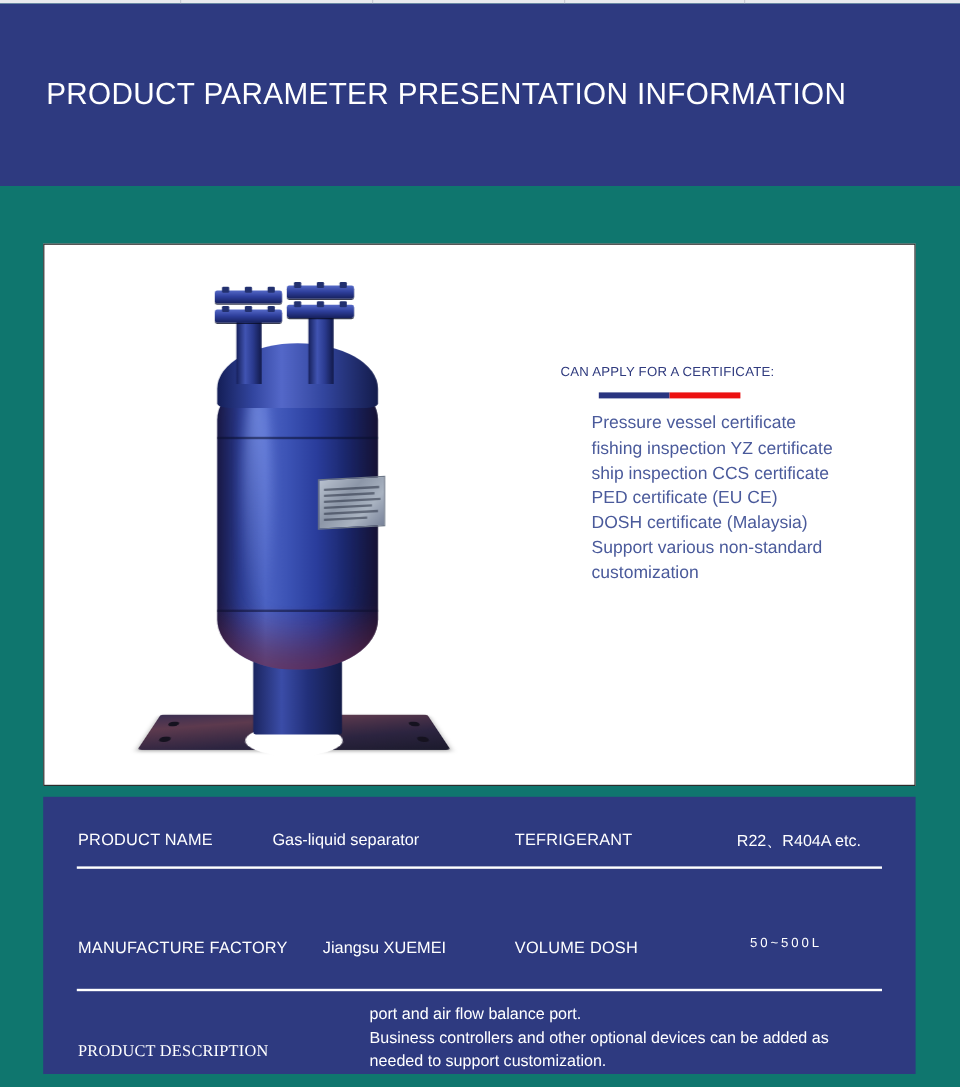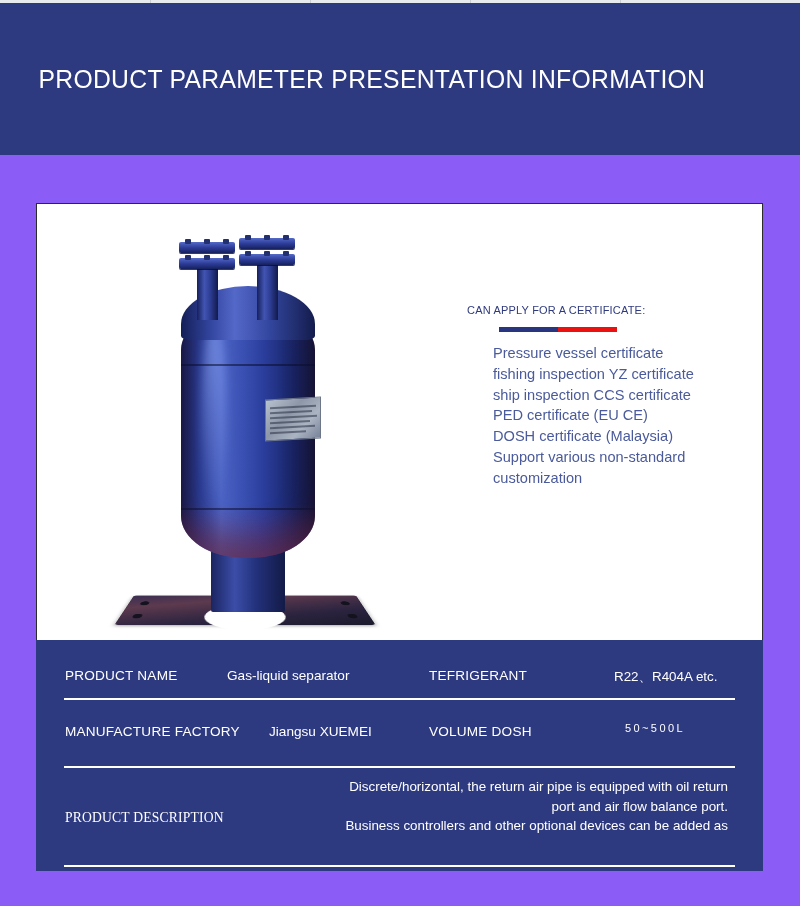"PRODUCT PARAMETER PRESENTATION" .page { background: #8b5cf6 -> #0f766e }
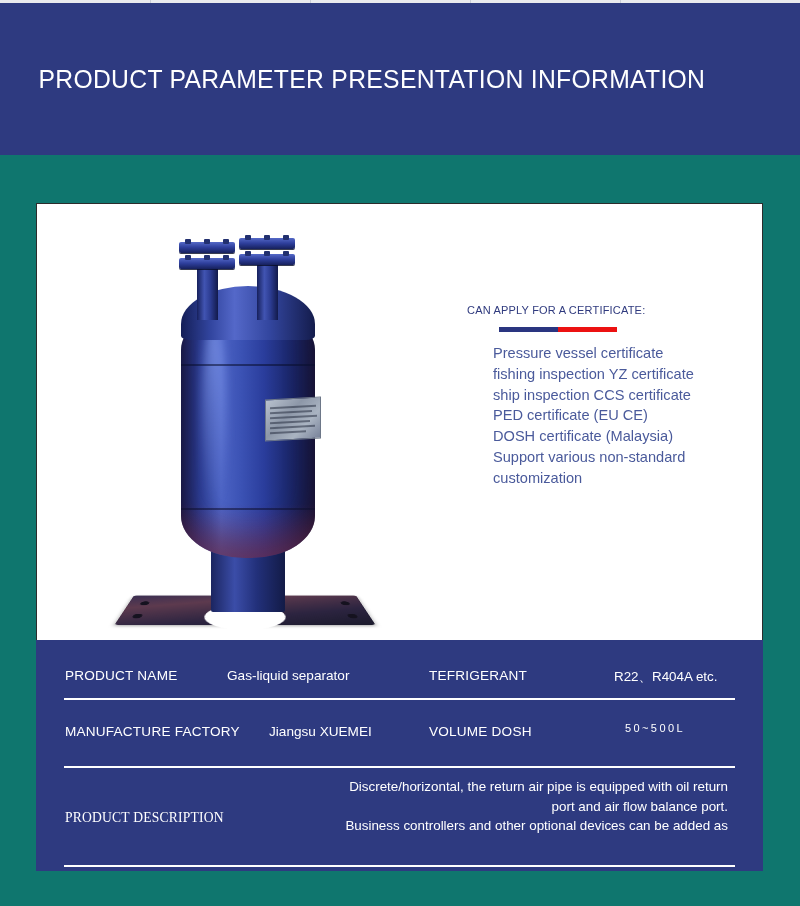"PRODUCT NAME" .spec-table { text-align: right -> none; top: 640px -> 664px }
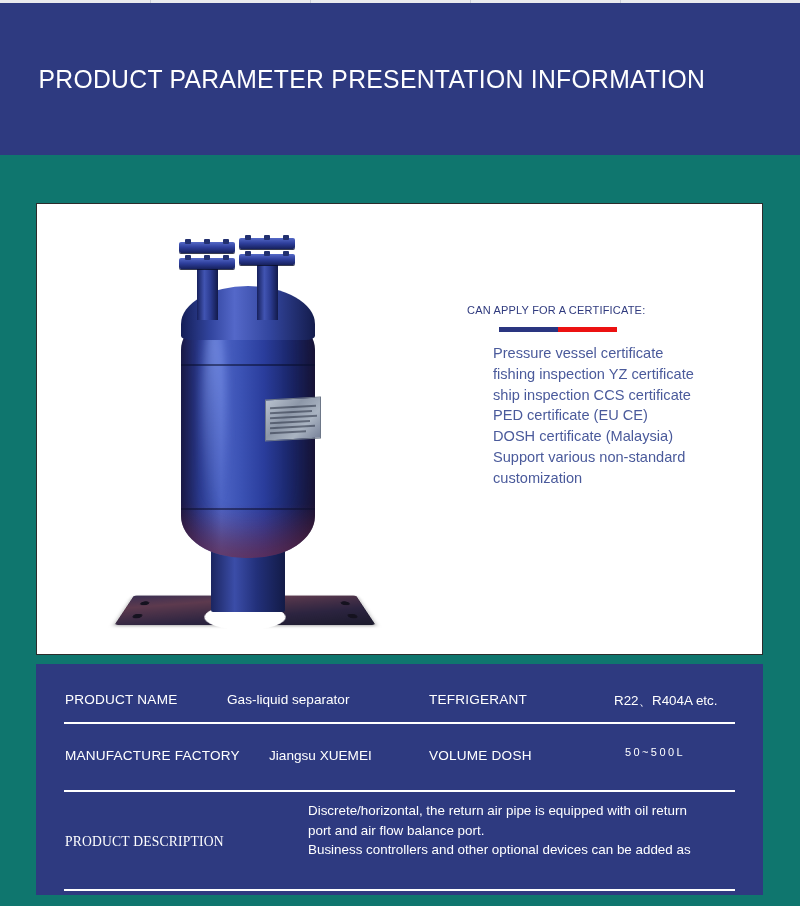"MANUFACTURE FACTORY" .spec-row.r2 { margin-top: none -> 34px }
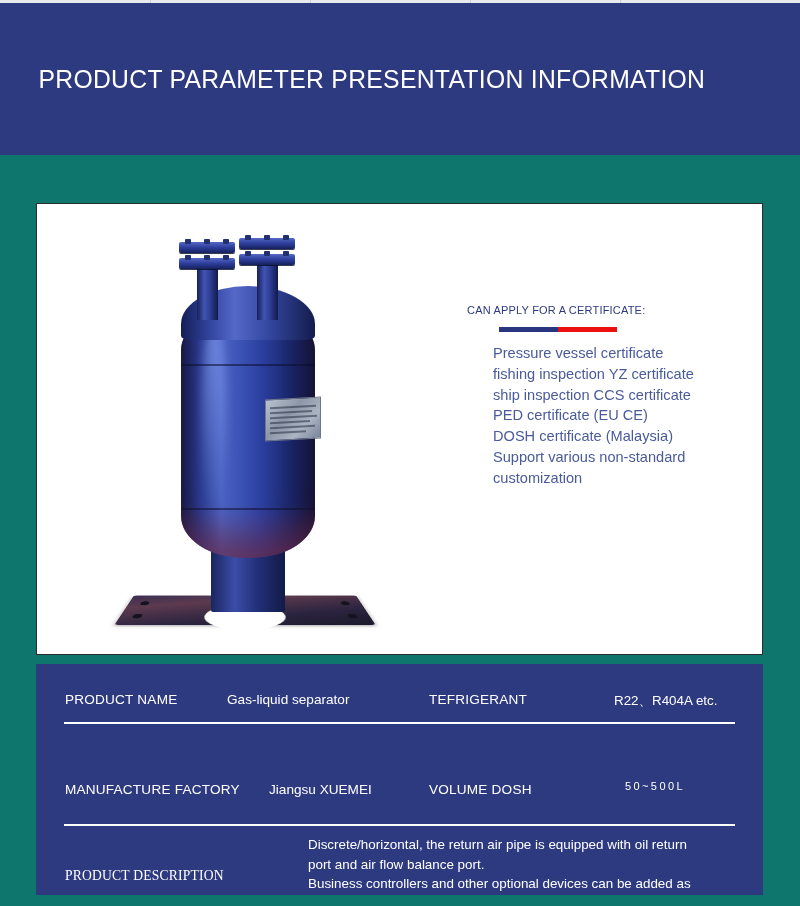"Discrete/horizontal, the return air pipe" p { html: <p>Discrete/horizontal, the return air pipe is equipped with oil return</p> -> none }
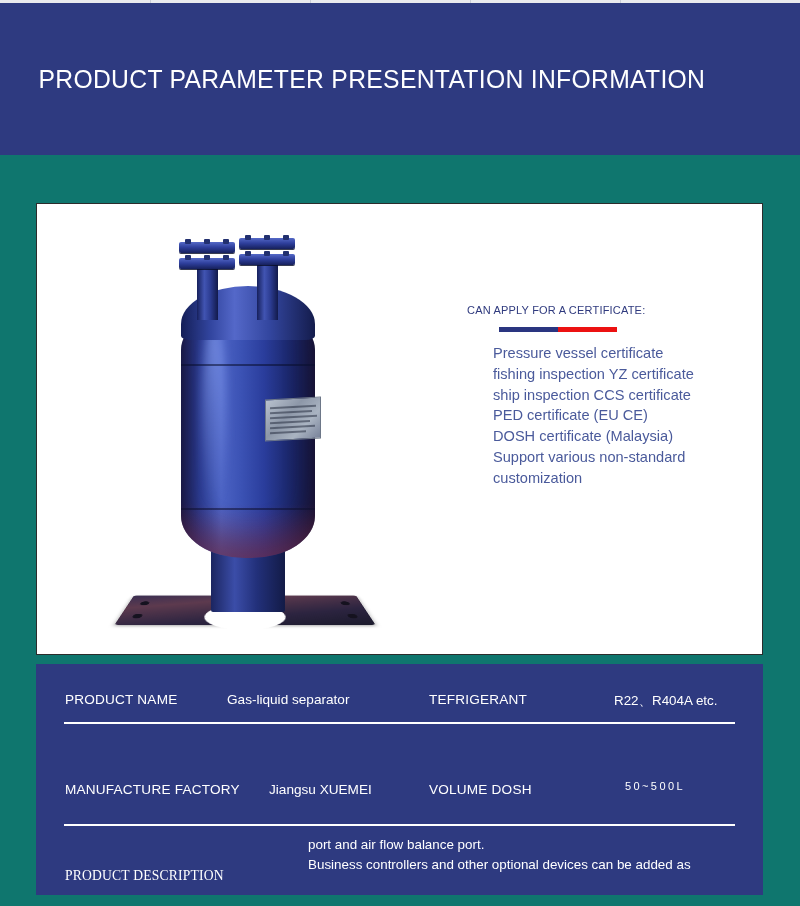"needed to support customization." p { html: none -> <p>needed to support customization.</p> }
